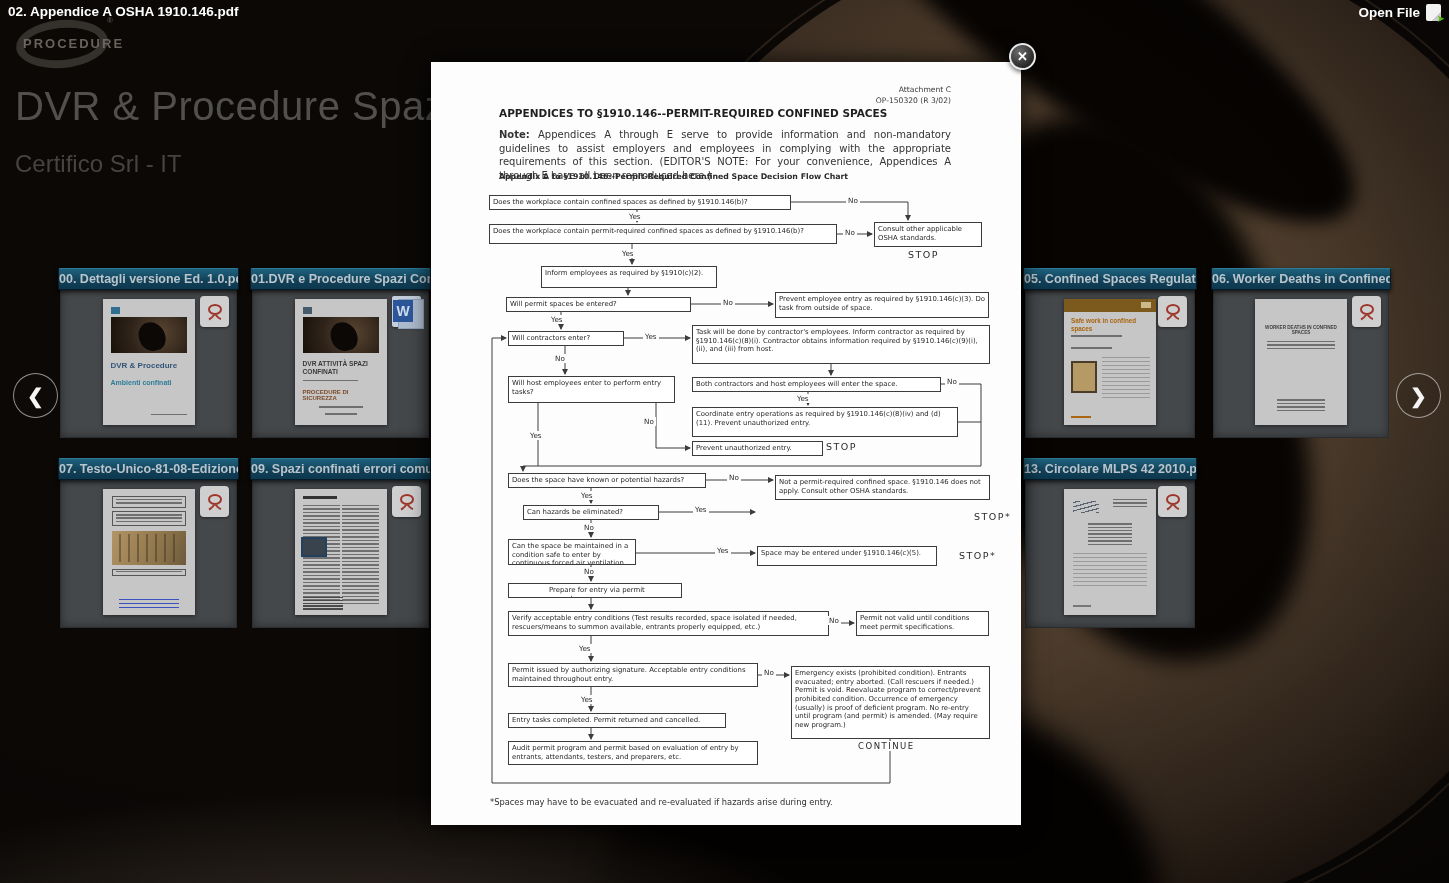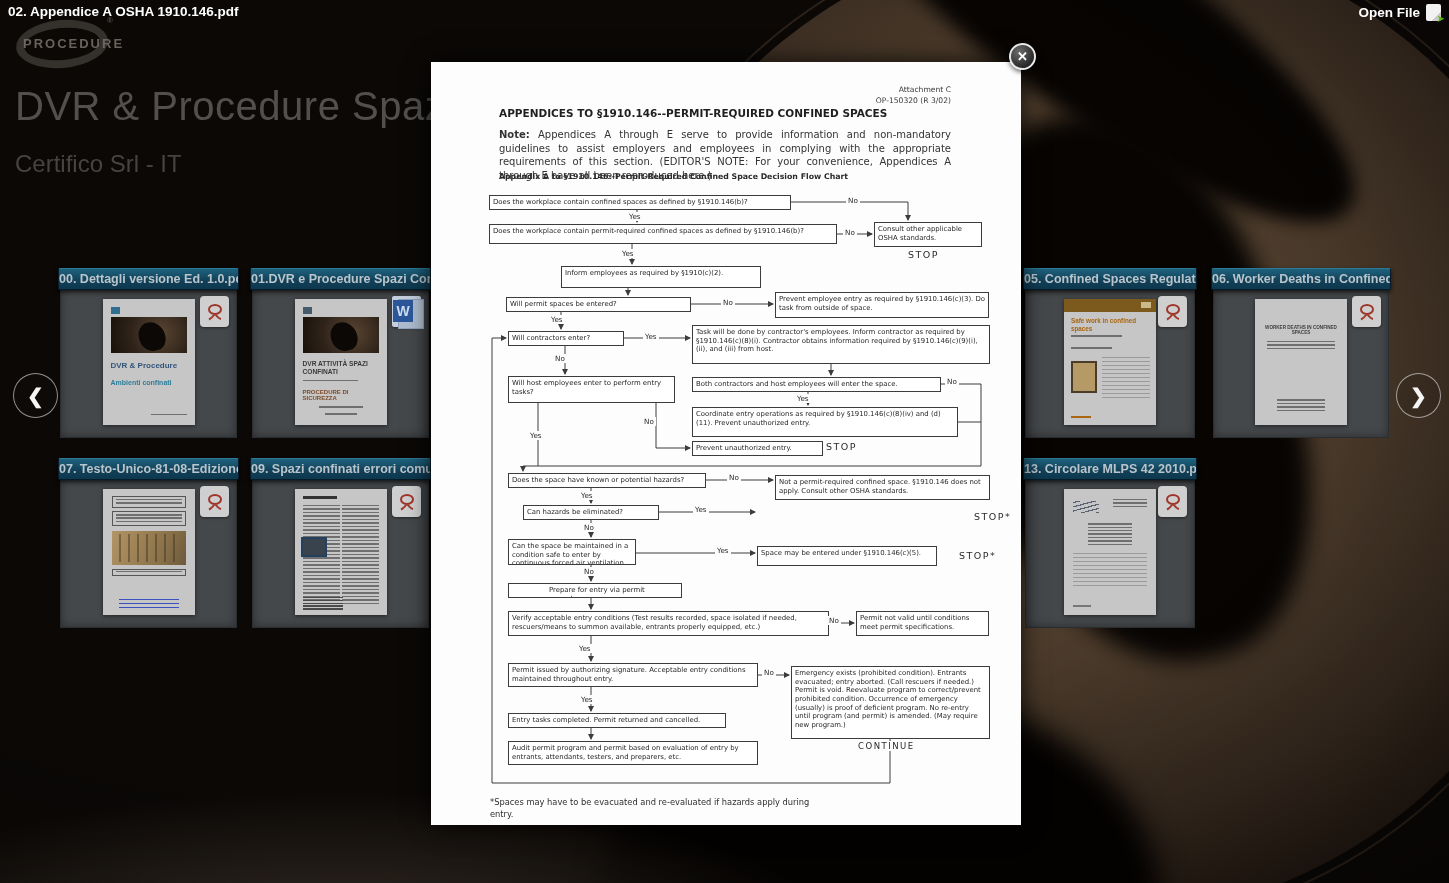"Inform employees as required by" div.fc-box { margin-left: 20px -> none; width: 200px -> 176px }
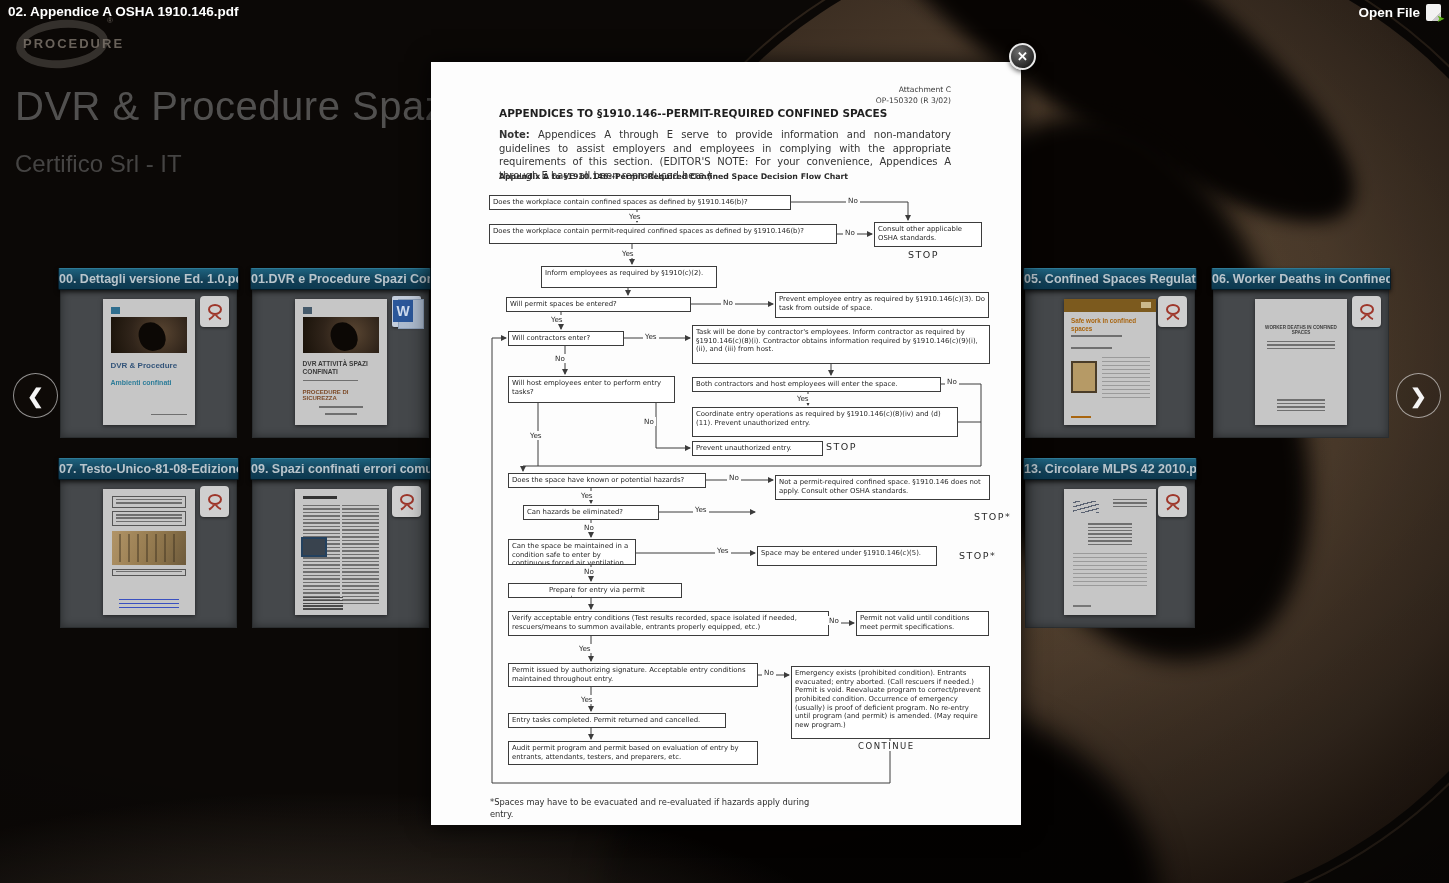"*Spaces may have to be" div.doc-footnote { text: apply -> arise }
